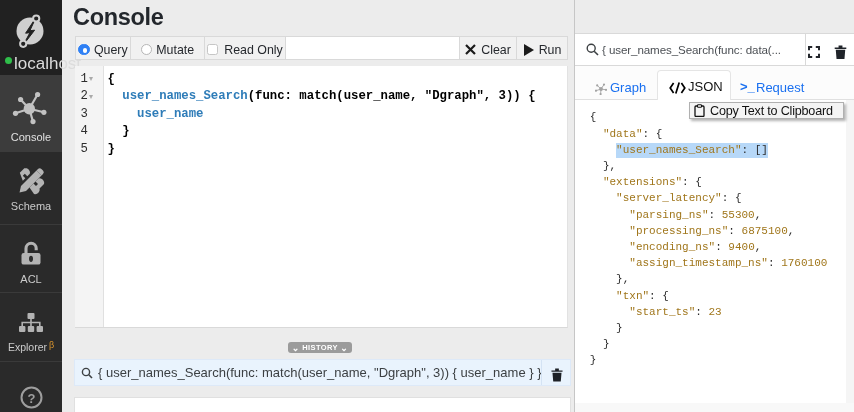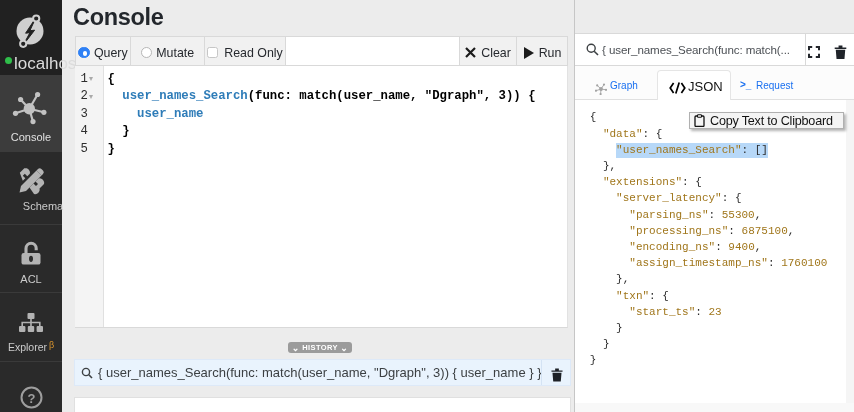"Query" #toolbar { height: 30px -> 24px }
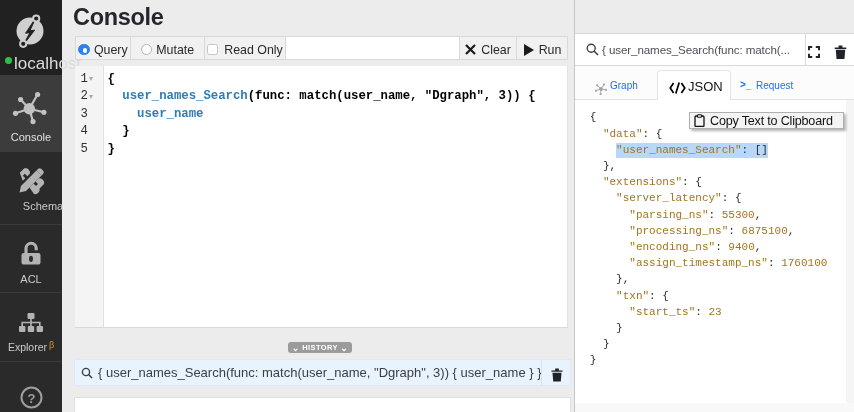"{ user_names_Search(func: match(..." div { text: match -> data }
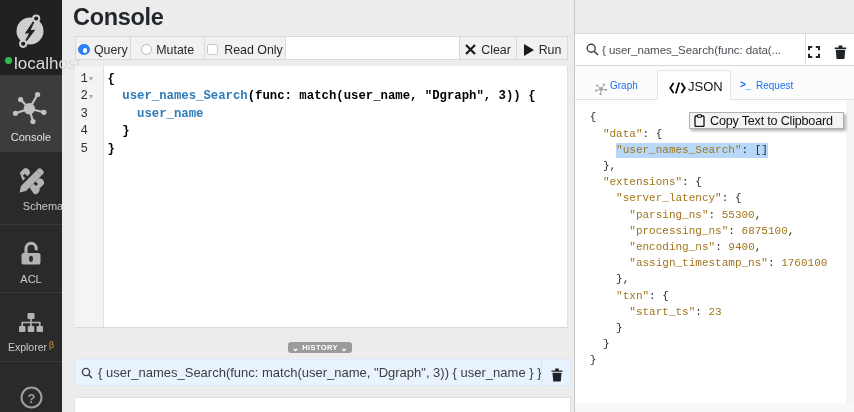"Graph" .tabtext { font-size: 10px -> 13px }
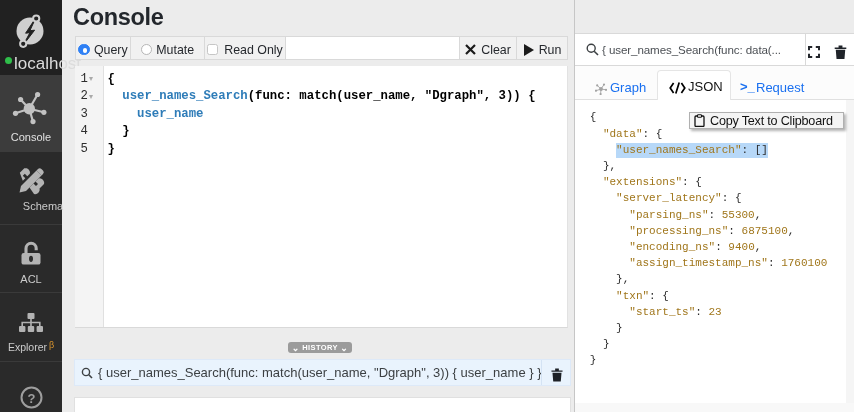"Copy Text to Clipboard" #copybtn { top: 12px -> 2px }
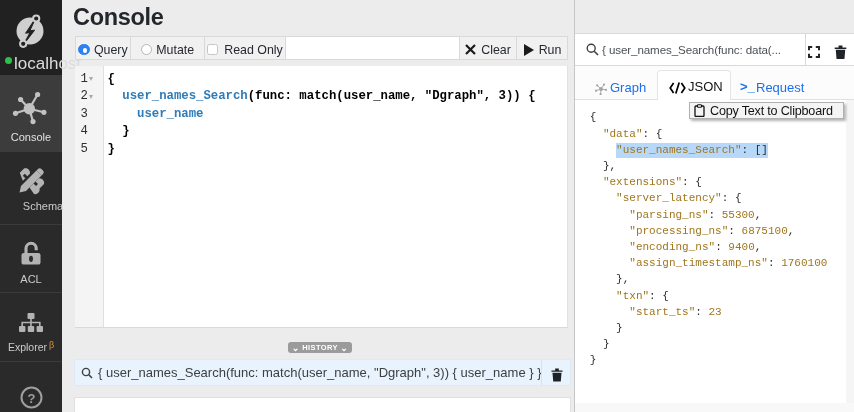"Schema" div.abs { left: 12px -> 0 }
